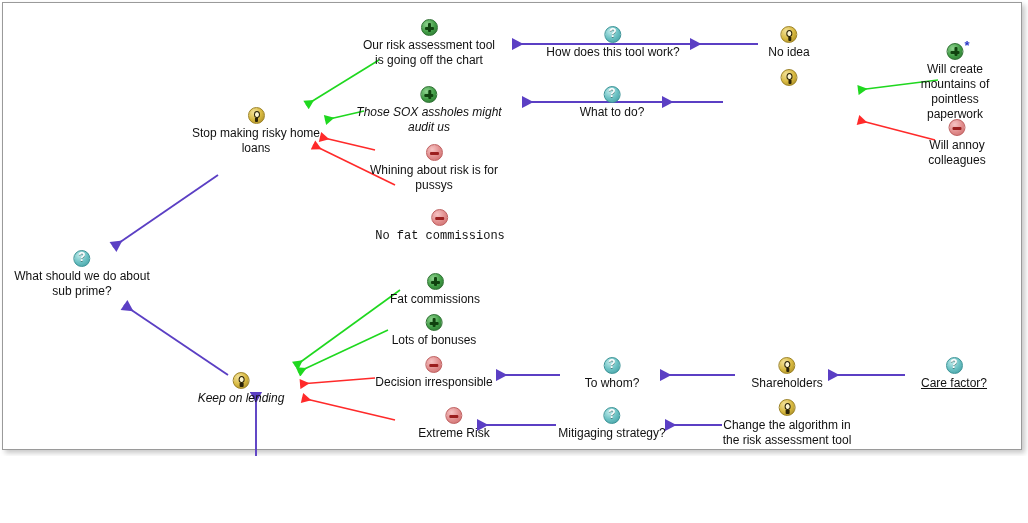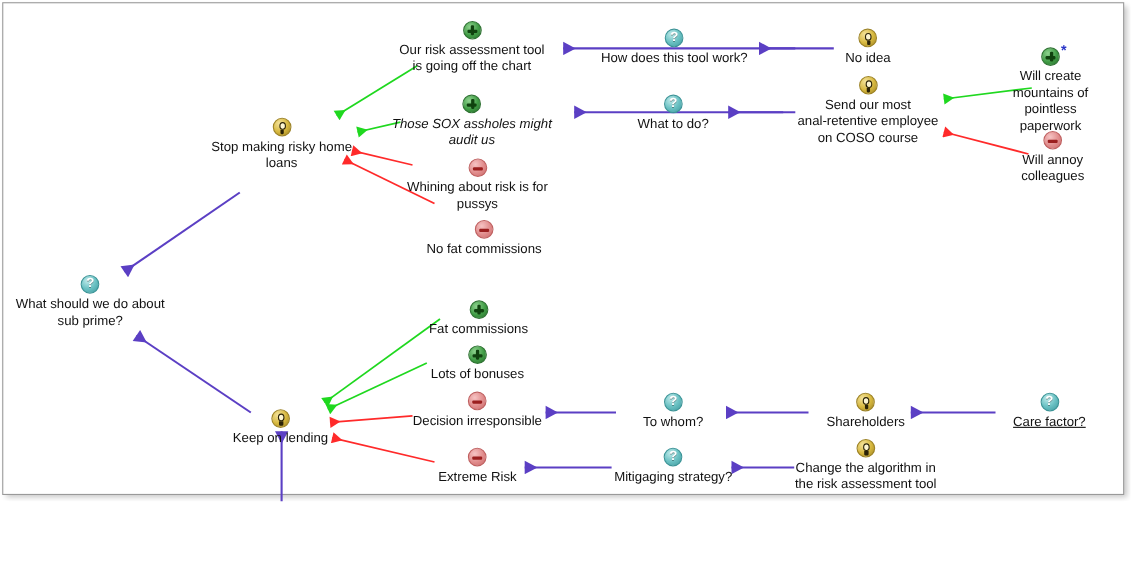"Send our most" span.label { html: <span>Send our most anal-retentive employee on COSO course</span> -> none }
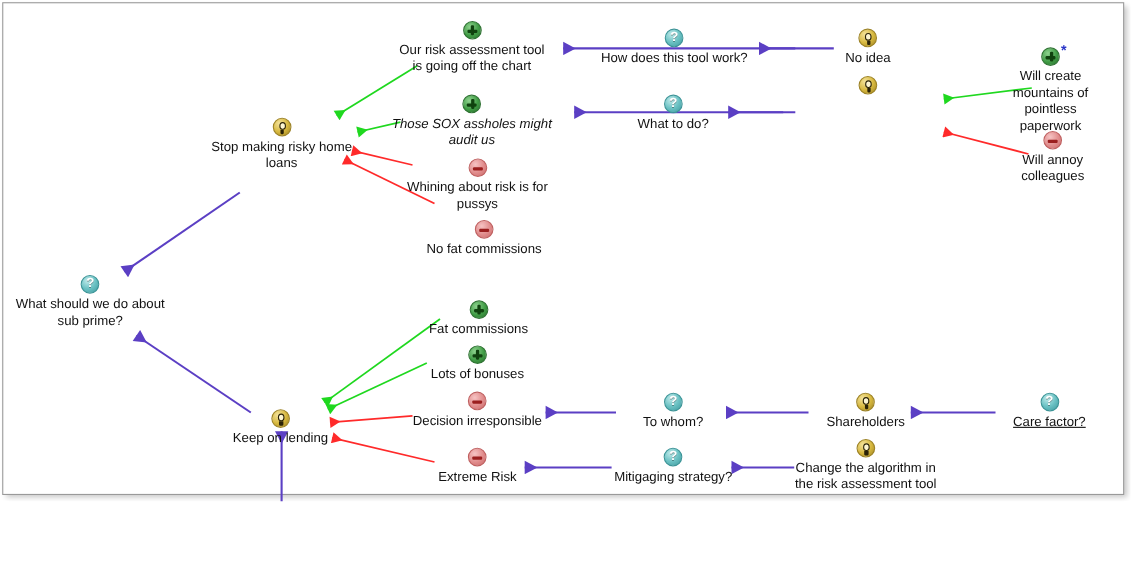"No fat commissions" div.node { font-family: none -> Liberation Mono, monospace; top: 199px -> 209px }
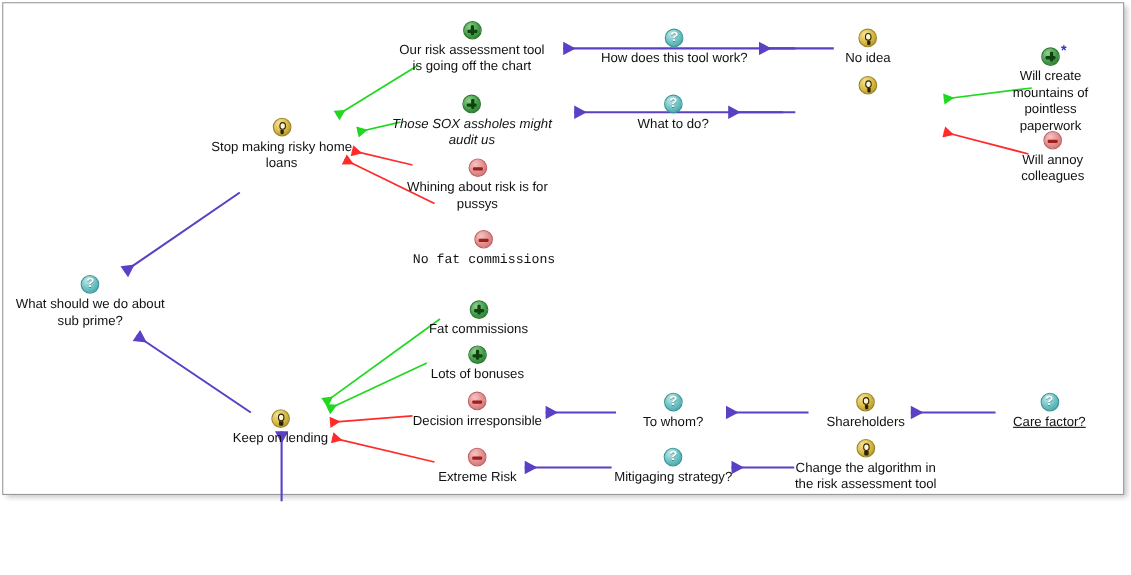"Keep on lending" div.node { font-style: none -> italic; left: 255px -> 241px }
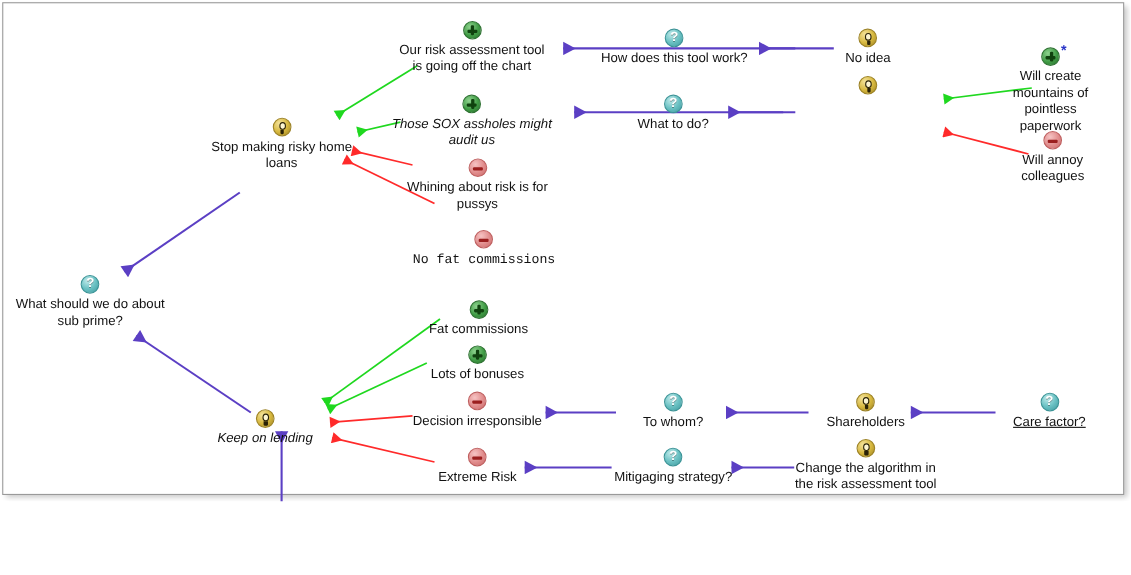"Extreme Risk" div.node { left: 434px -> 454px }
